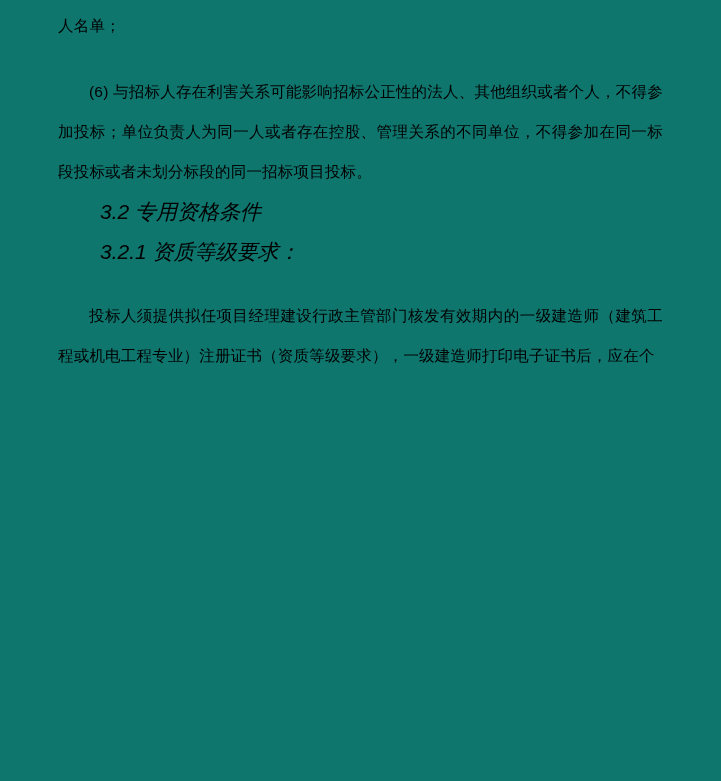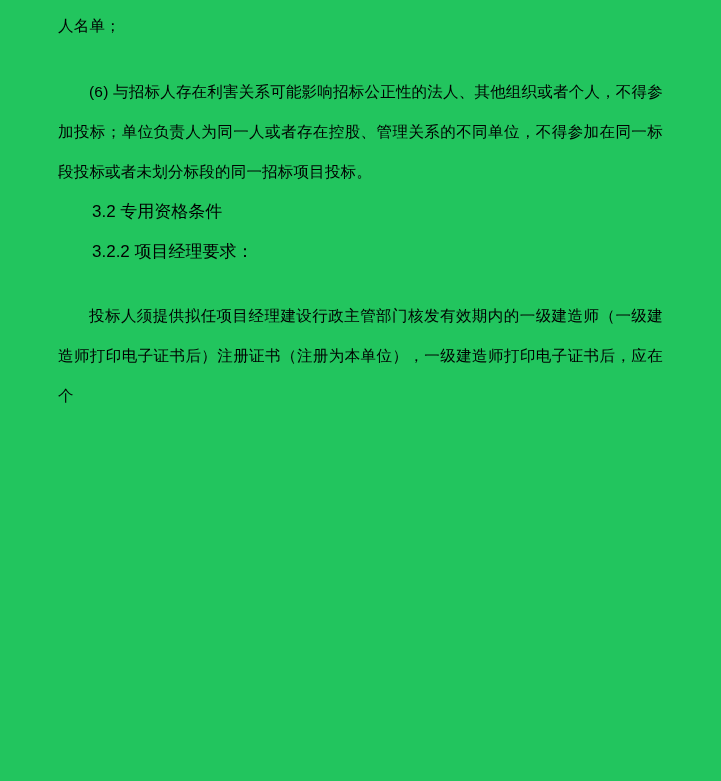"人名单；" .page { background: #22c55e -> #0f766e }
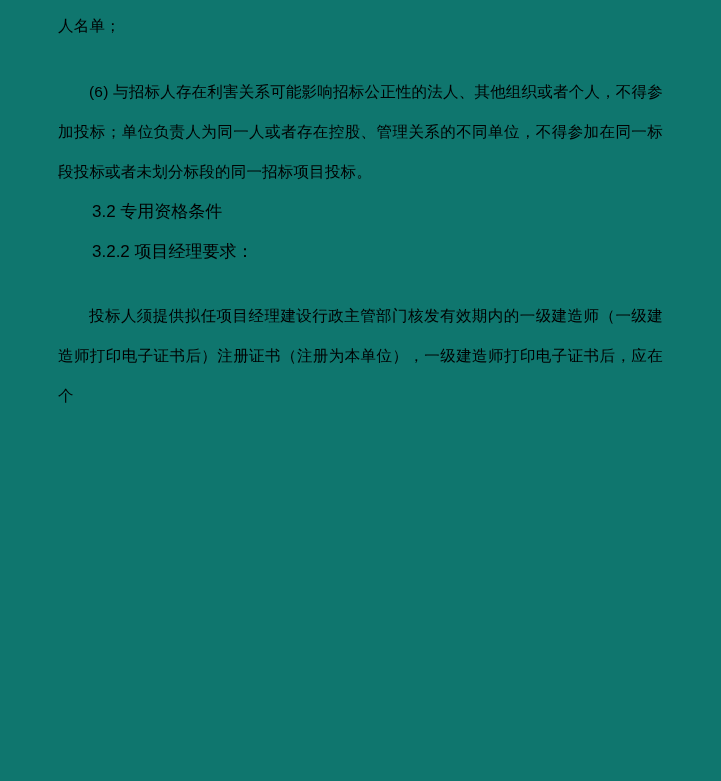"3.2 专用资格条件" .heading { font-size: 17px -> 21px; font-style: none -> italic }
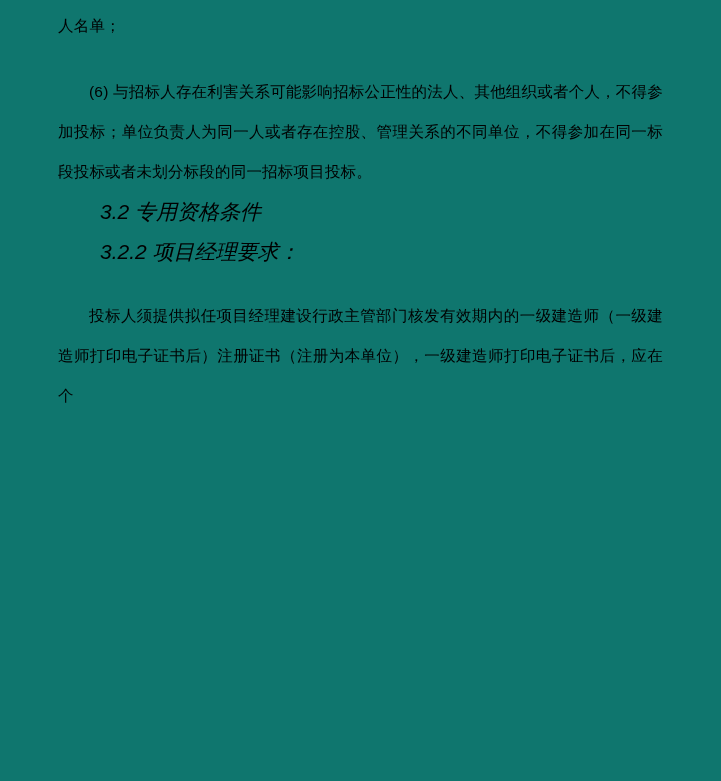"3.2.1 资质等级要求：" p.heading { html: none -> <p>3.2.1 资质等级要求：</p> }
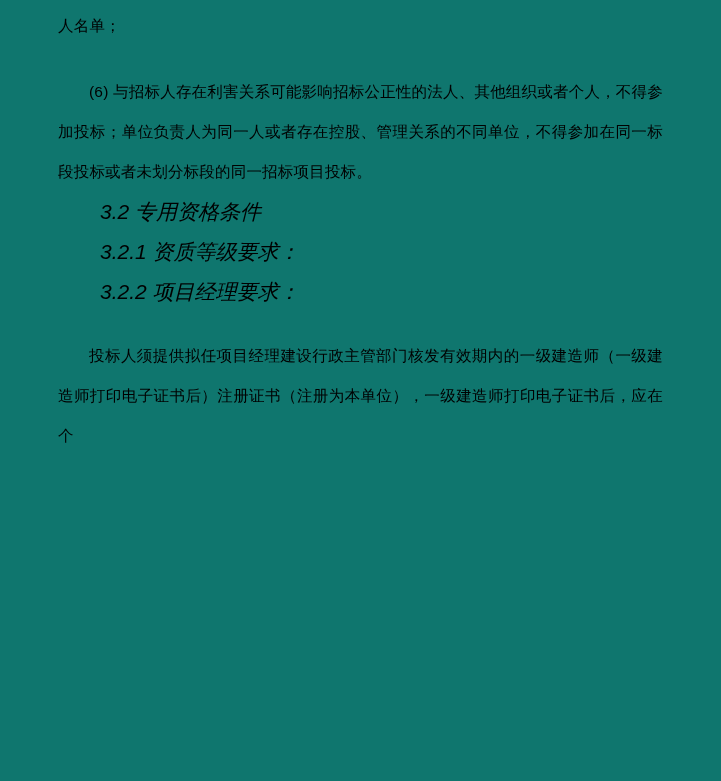"3.2.2 项目经理要求：" p.heading { html: <p>3.2.2 项目经理要求：</p> -> none }
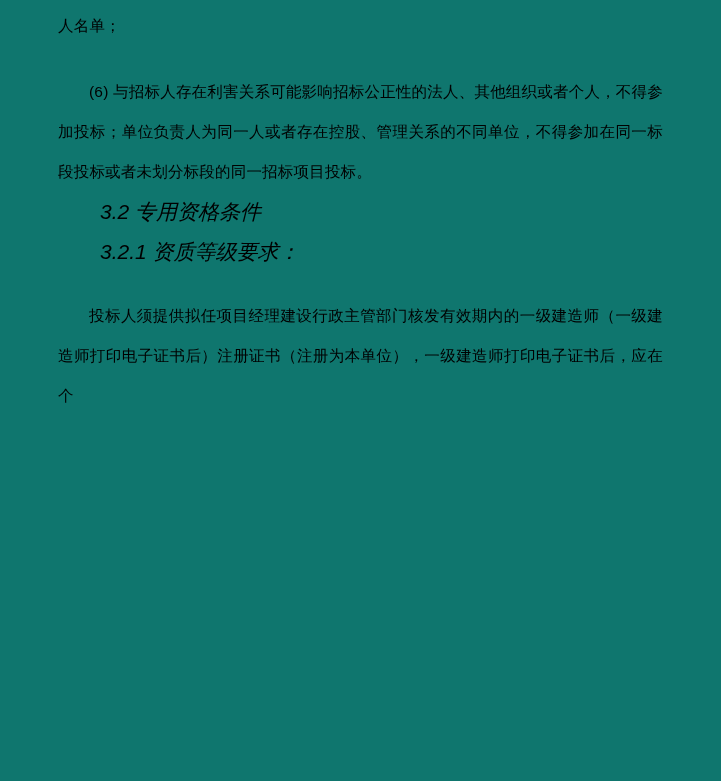"投标人须提供拟任项目经理建设行政主管部门核发有效期内的一级建造师（一级建造师打印" p.para { text: 一级建造师打印电子证书后）注册证书（注册为本单位 -> 建筑工程或机电工程专业）注册证书（资质等级要求 }
